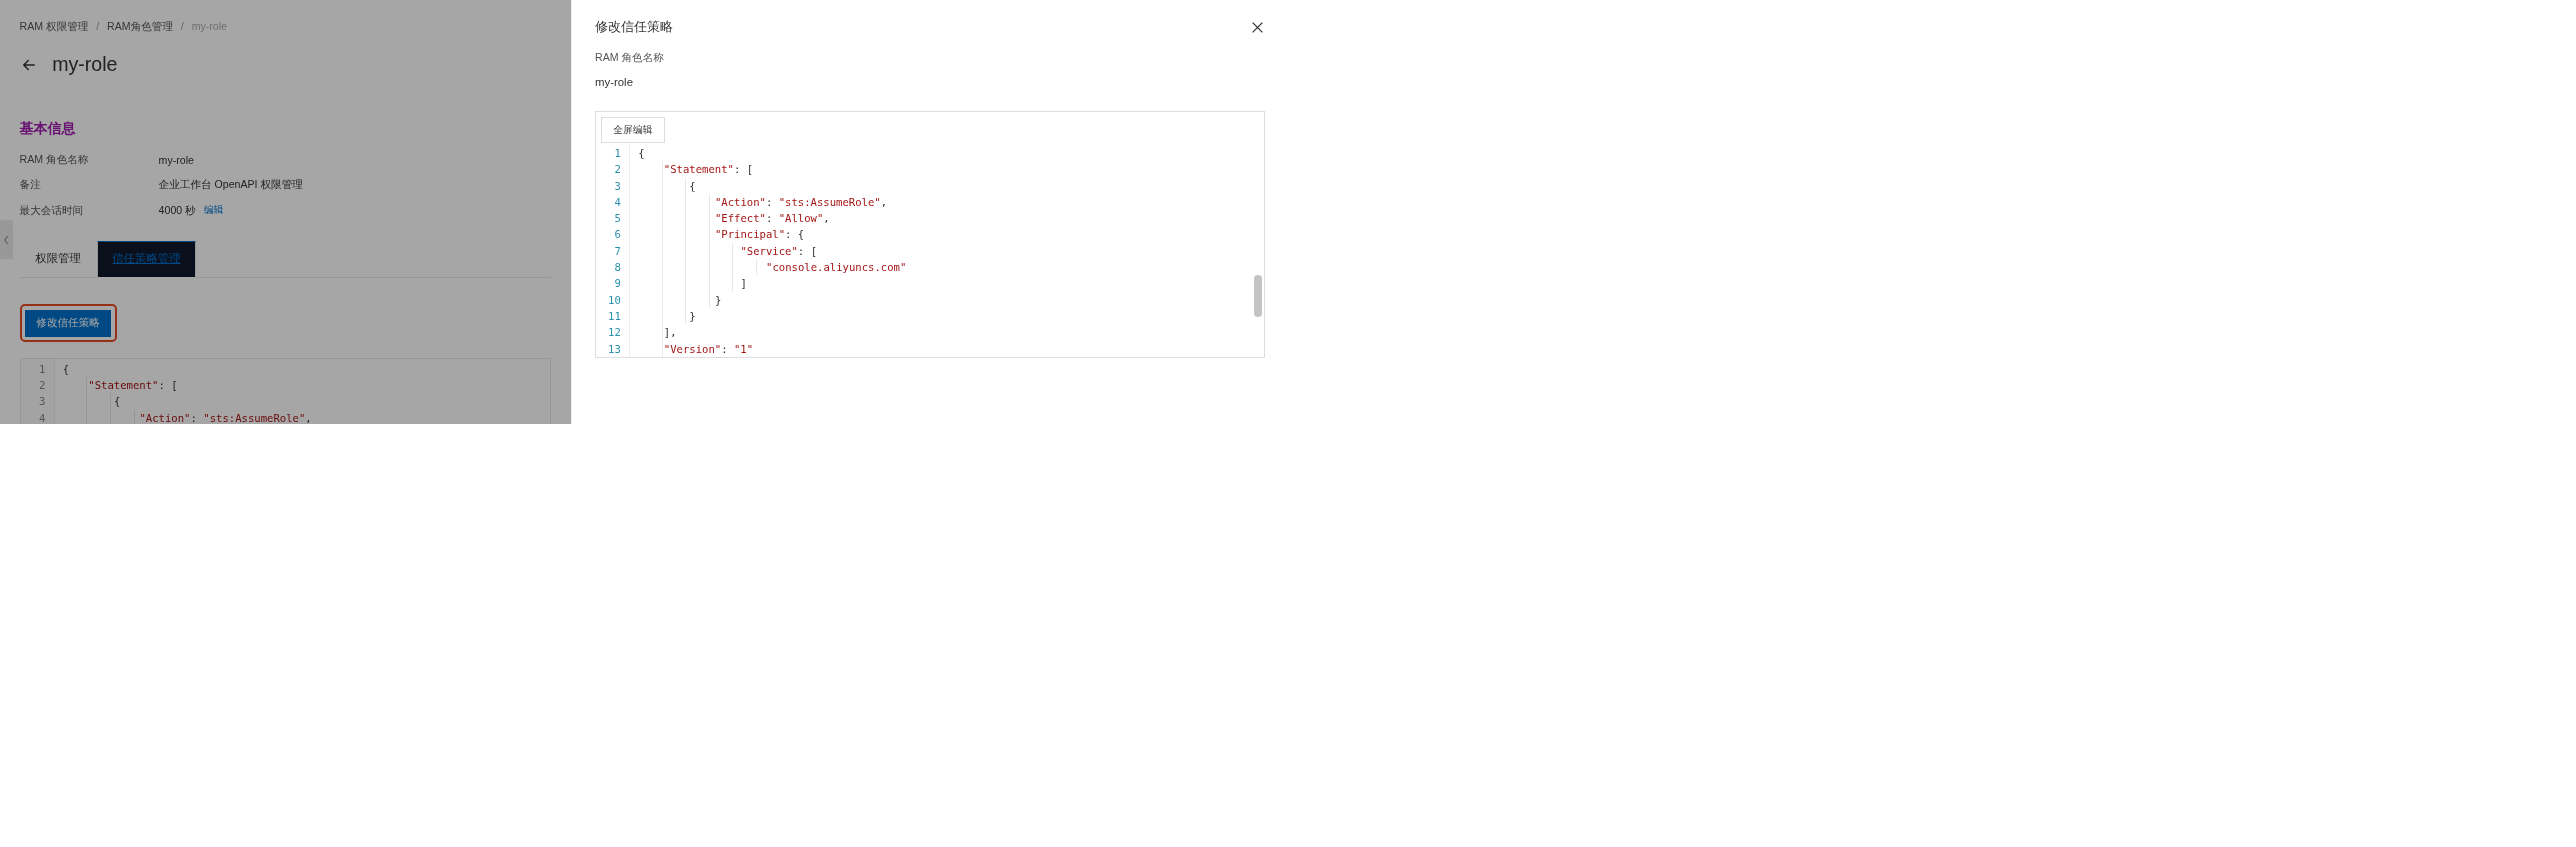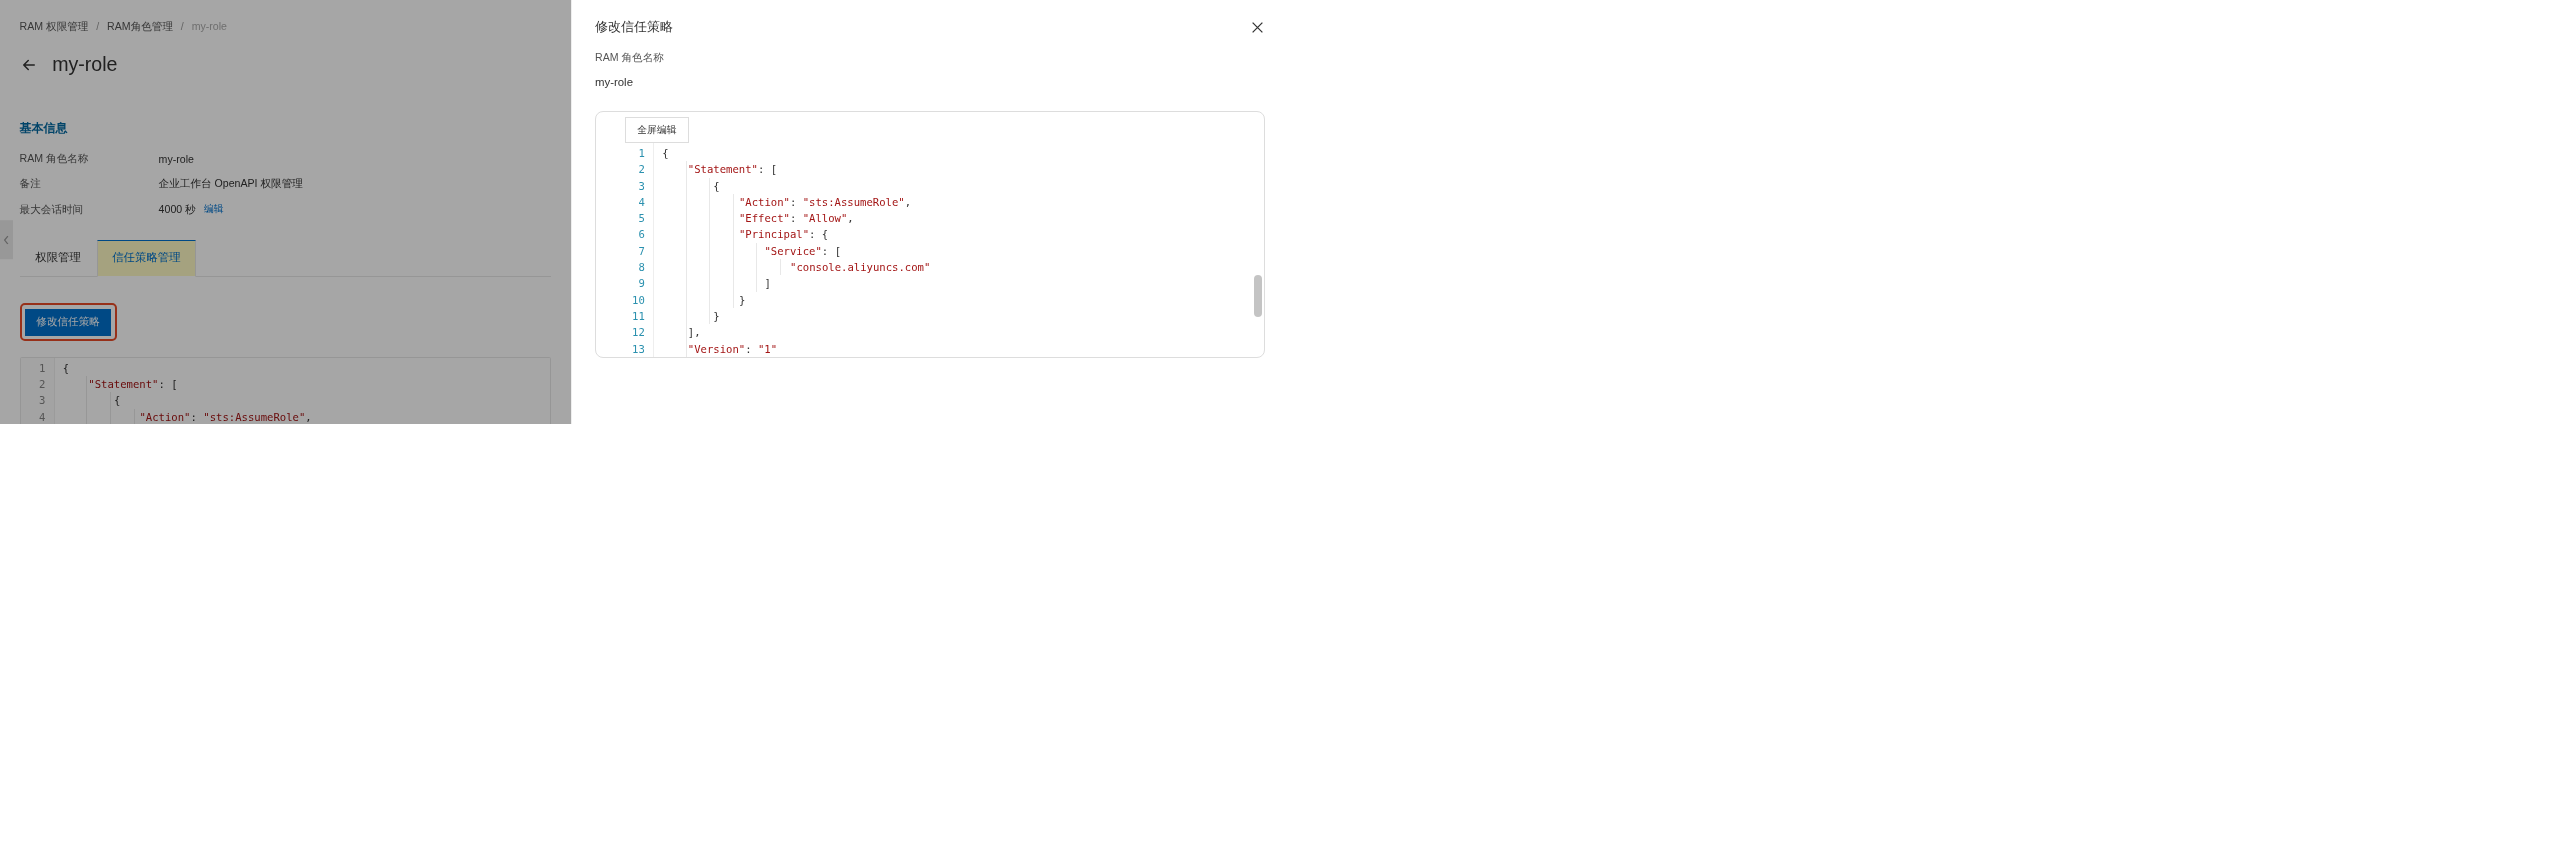"基本信息" .section-heading { color: #0369a1 -> #a21caf; font-size: 12px -> 14px }
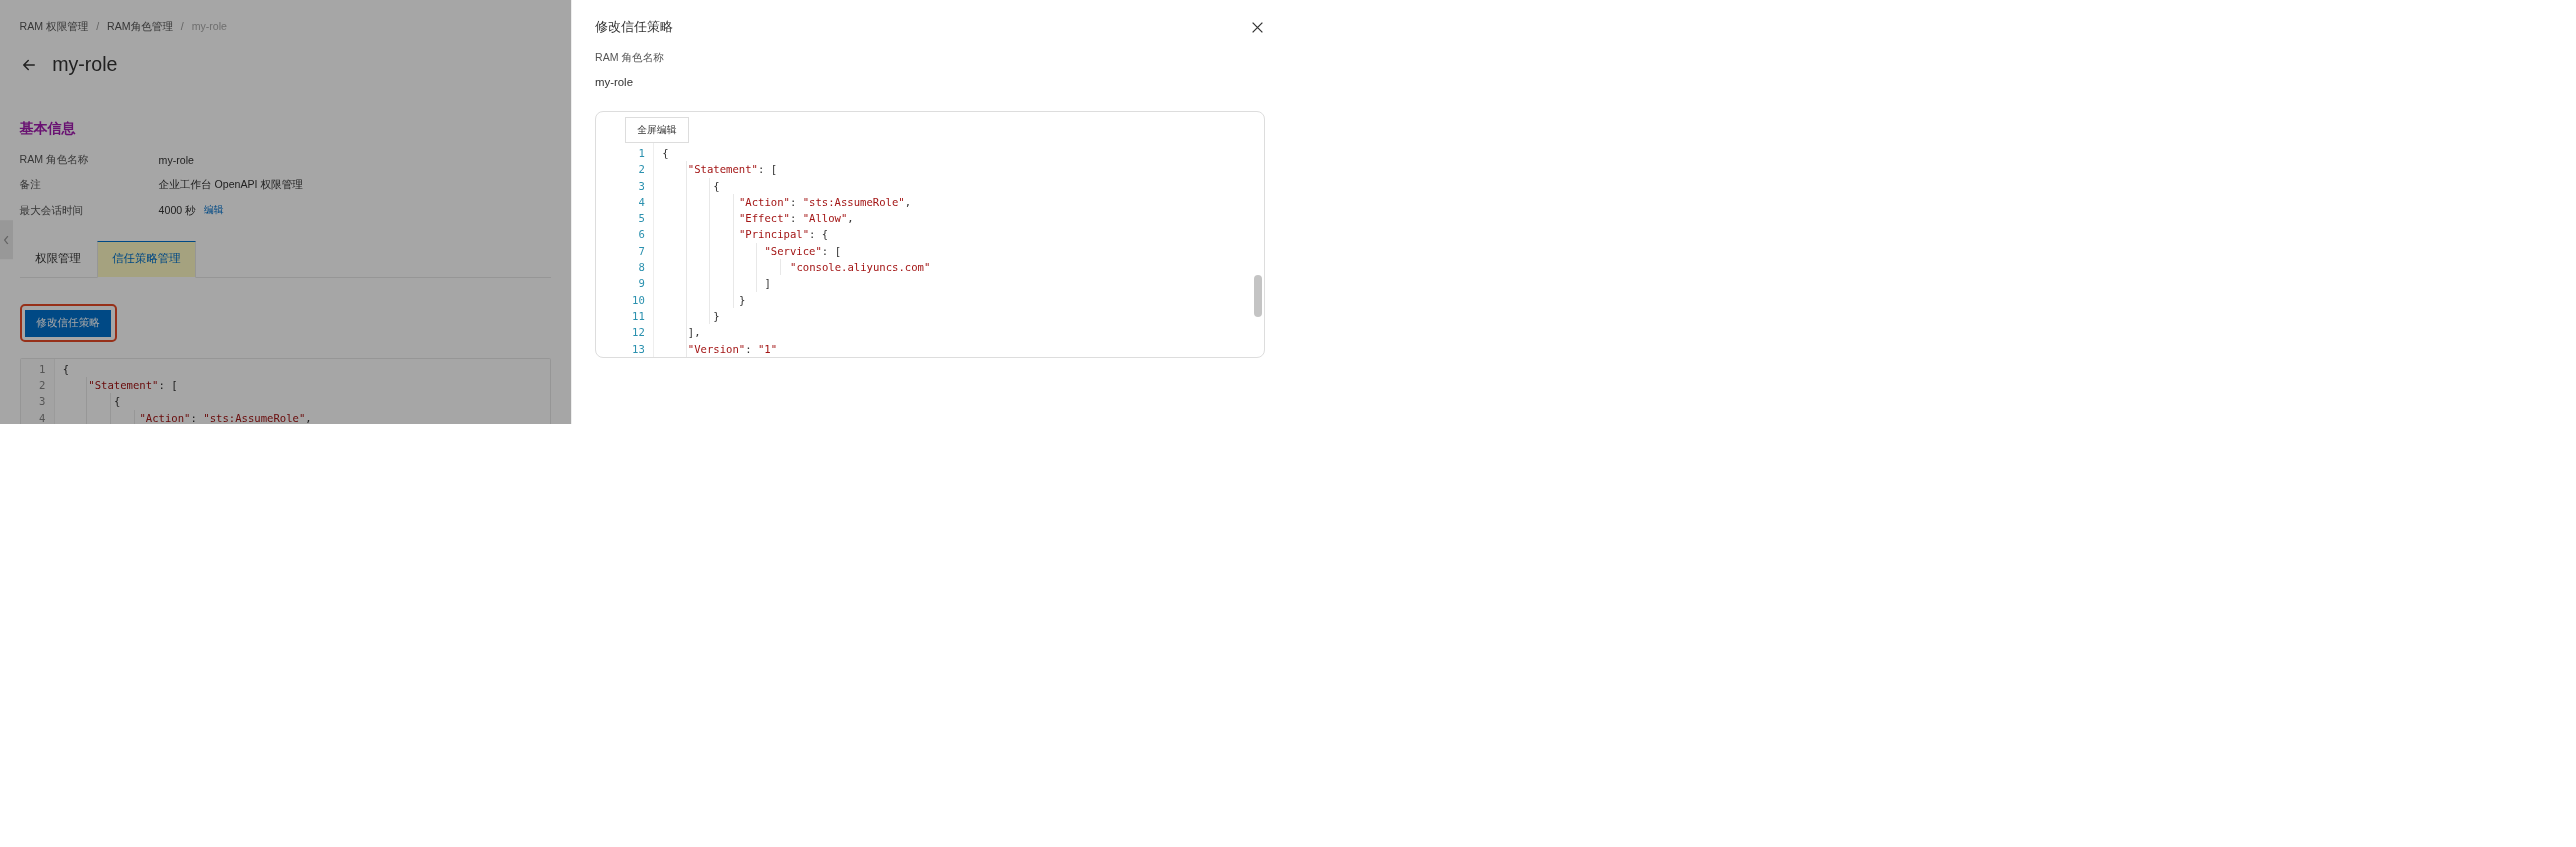"全屏编辑" .editor-wrap { border-radius: 8px -> 0; padding-left: 24px -> none }
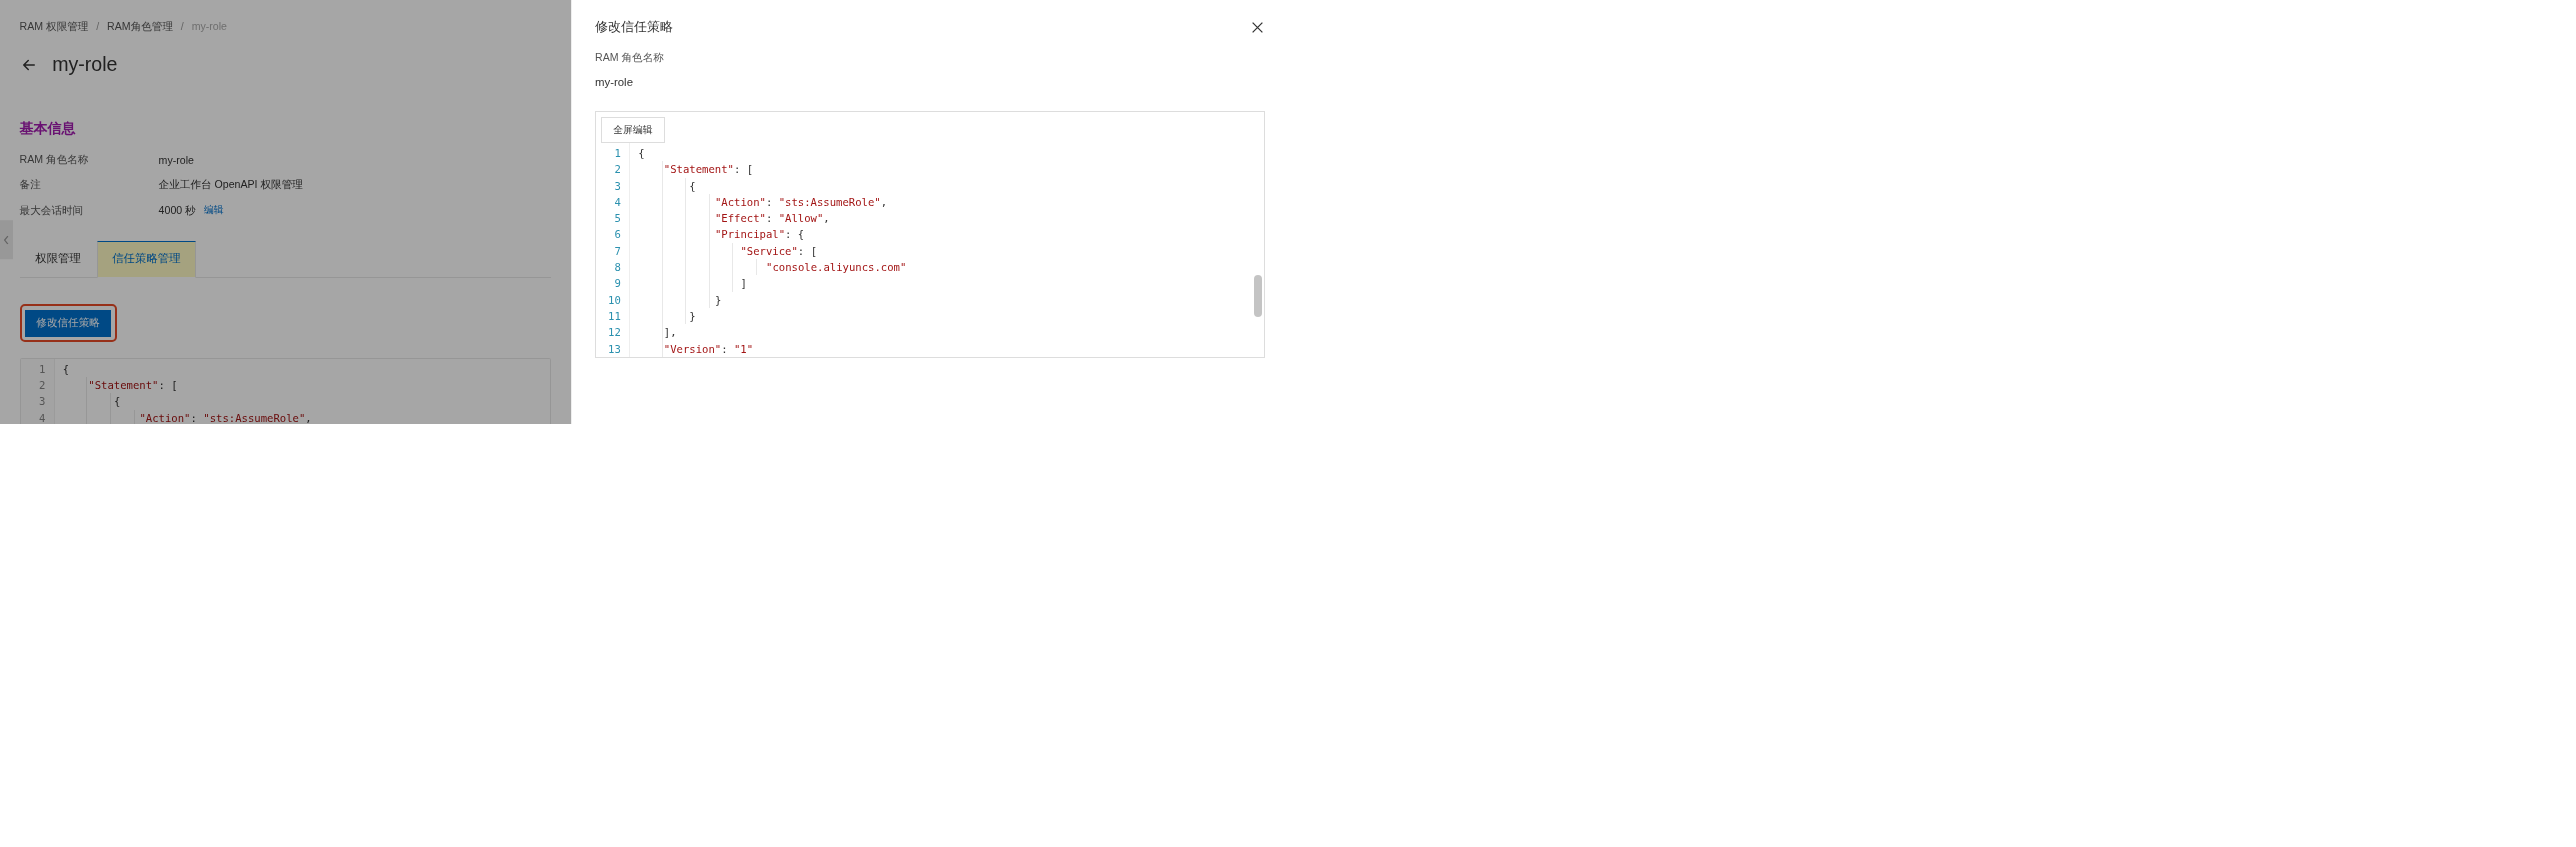"信任策略管理" .tab.active { background: #fef9c3 -> #0f172a; text-decoration: none -> underline }
